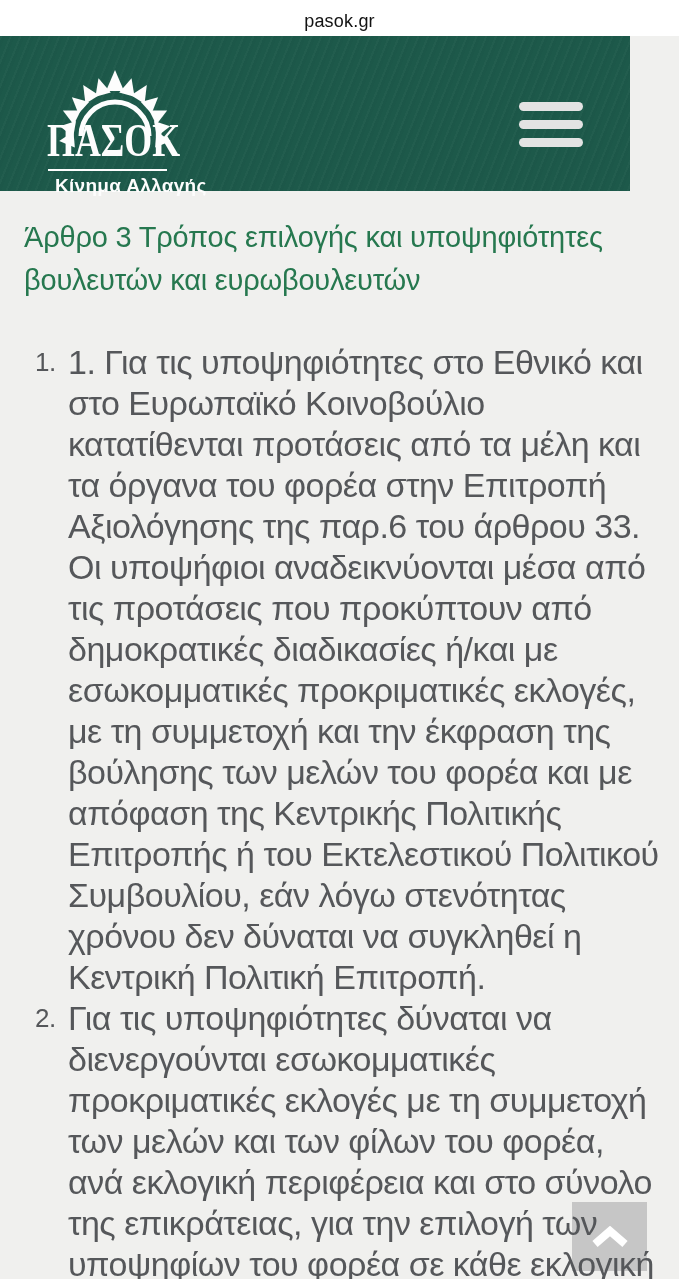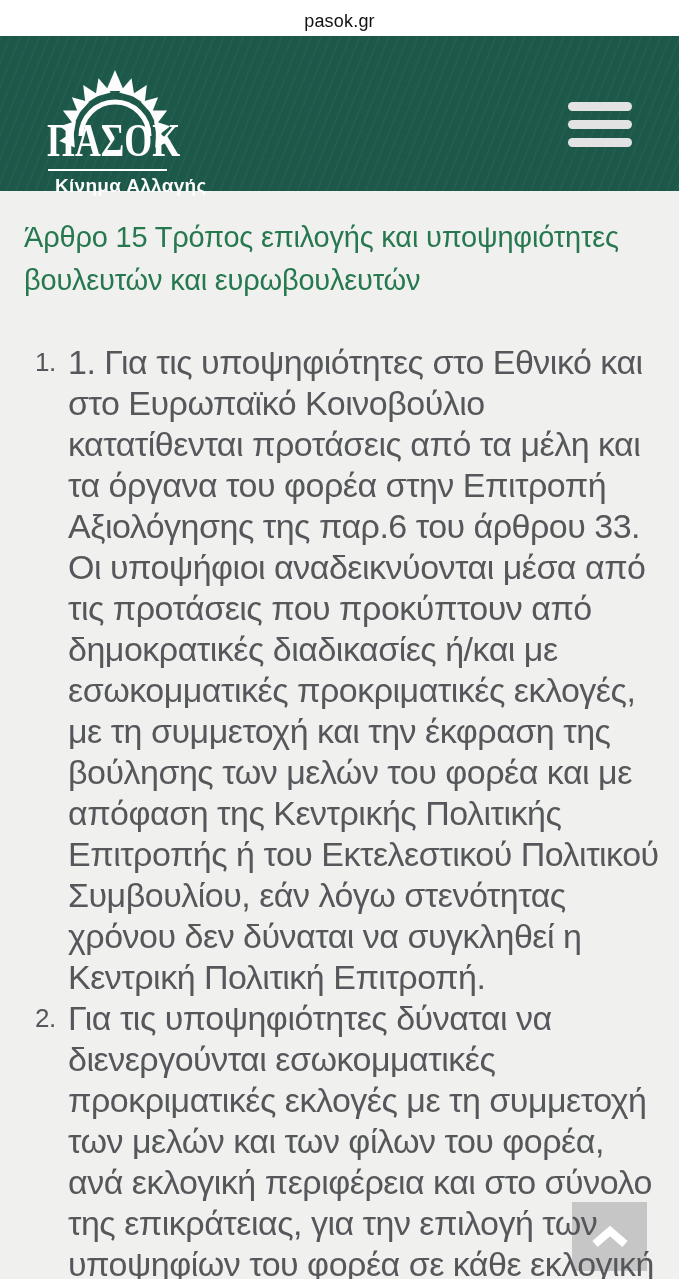"ΠΑΣΟΚ" .siteheader { width: 679px -> 630px }
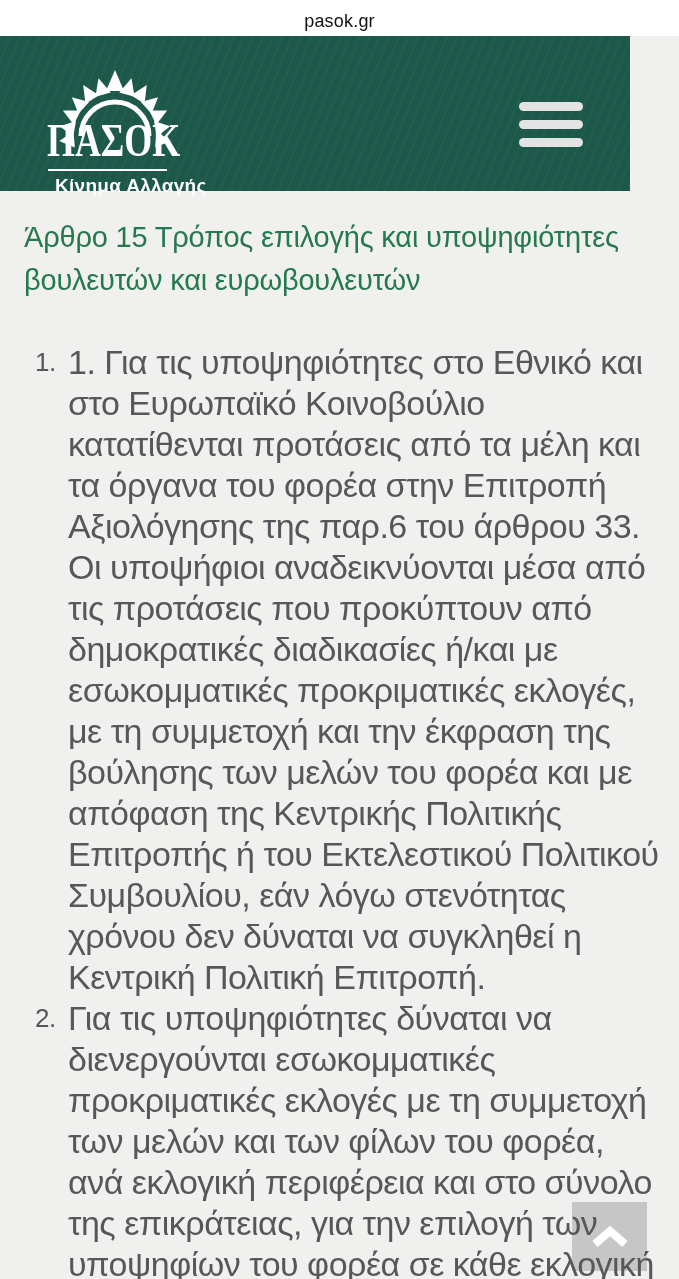"Άρθρο 15 Τρόπος επιλογής και" h1.article-title { text: 15 -> 3 }
